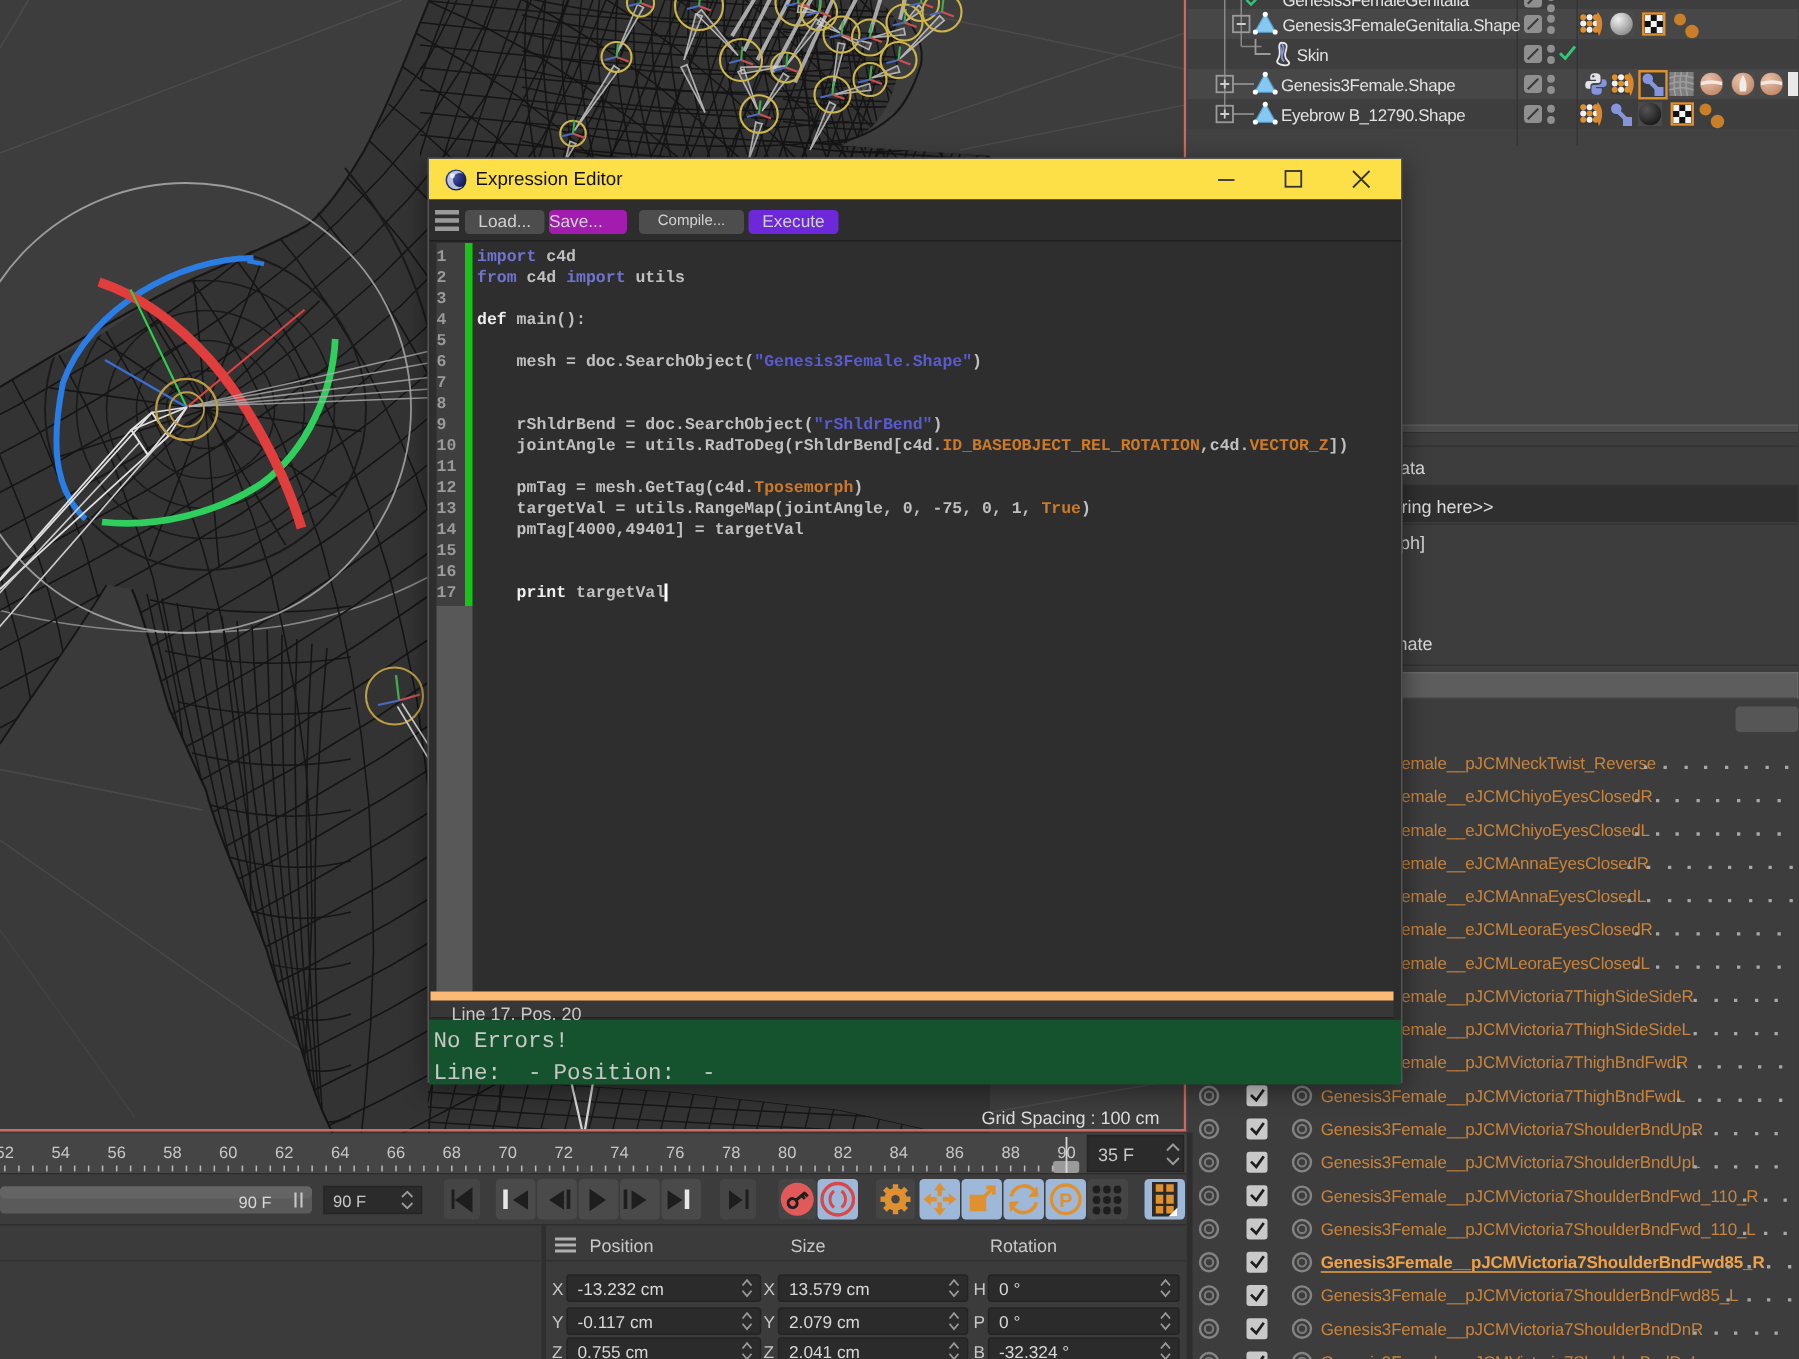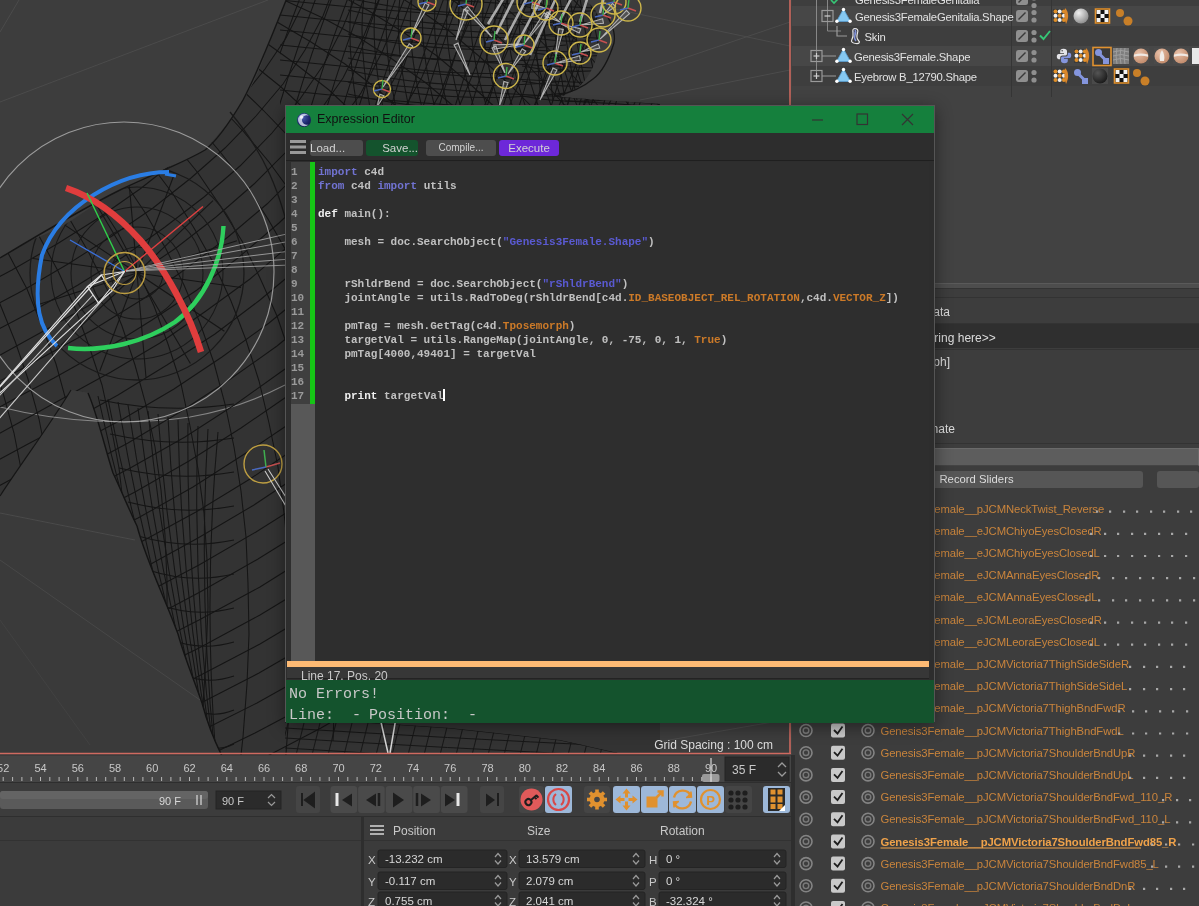"Expression Editor" div { background: #15803d -> #fde047 }
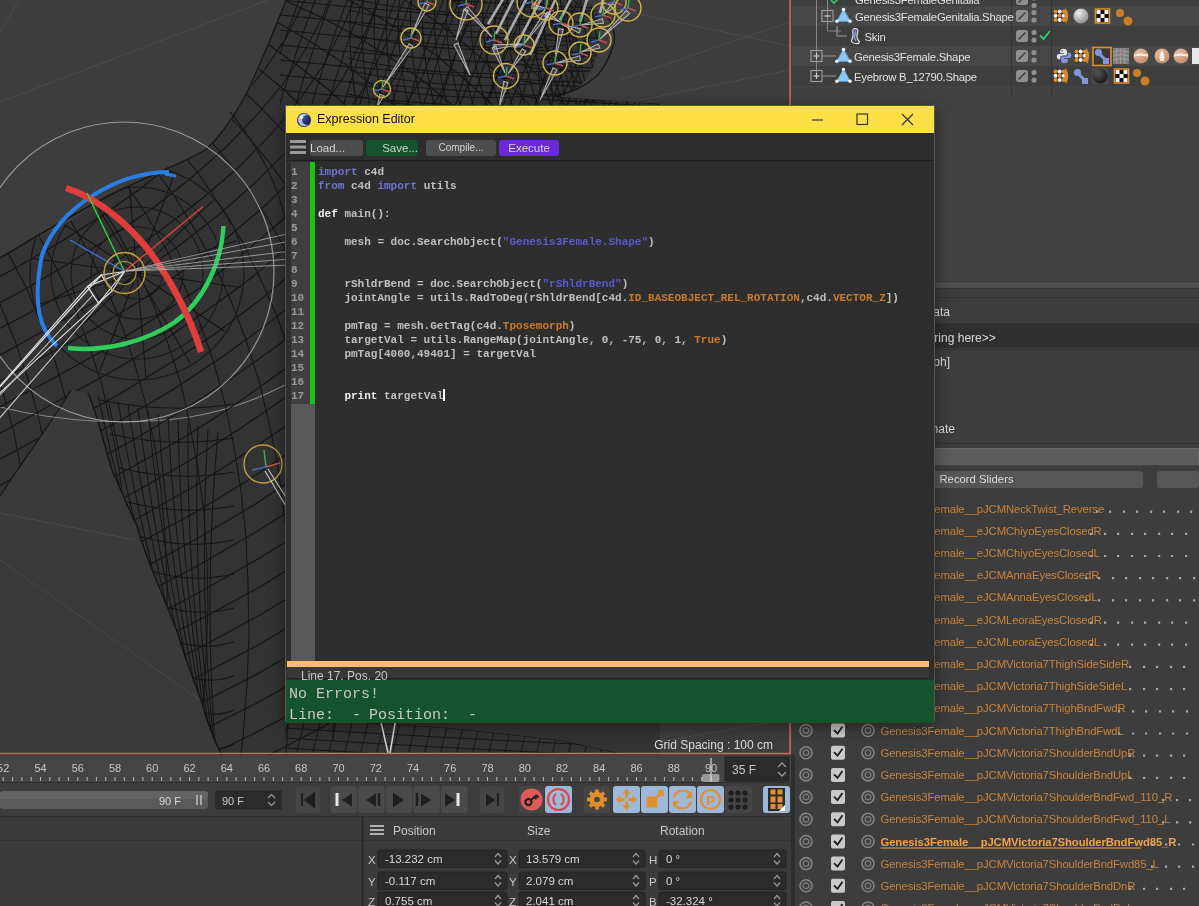"Load..." div { text-align: left -> center }
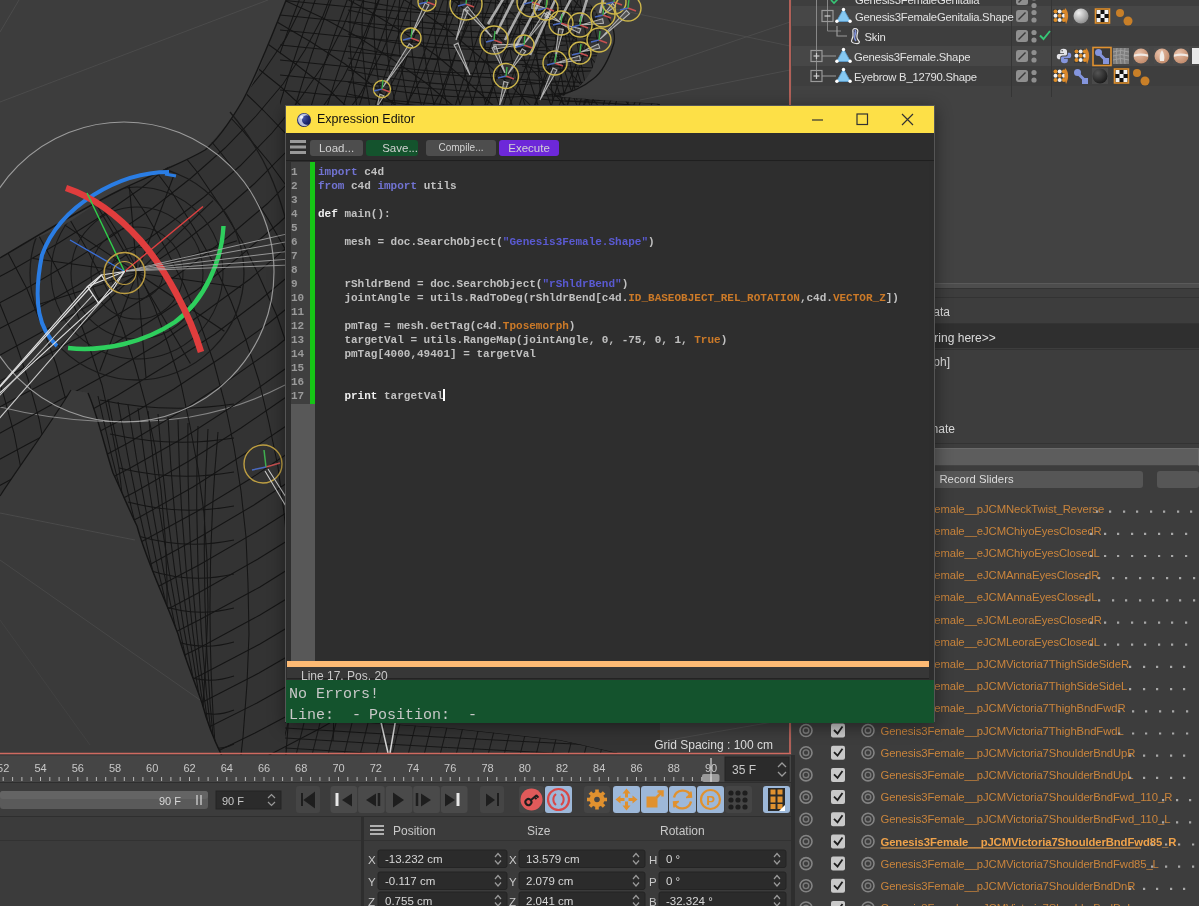"Save..." div { background: #14532d -> #a21caf; text-align: right -> left }
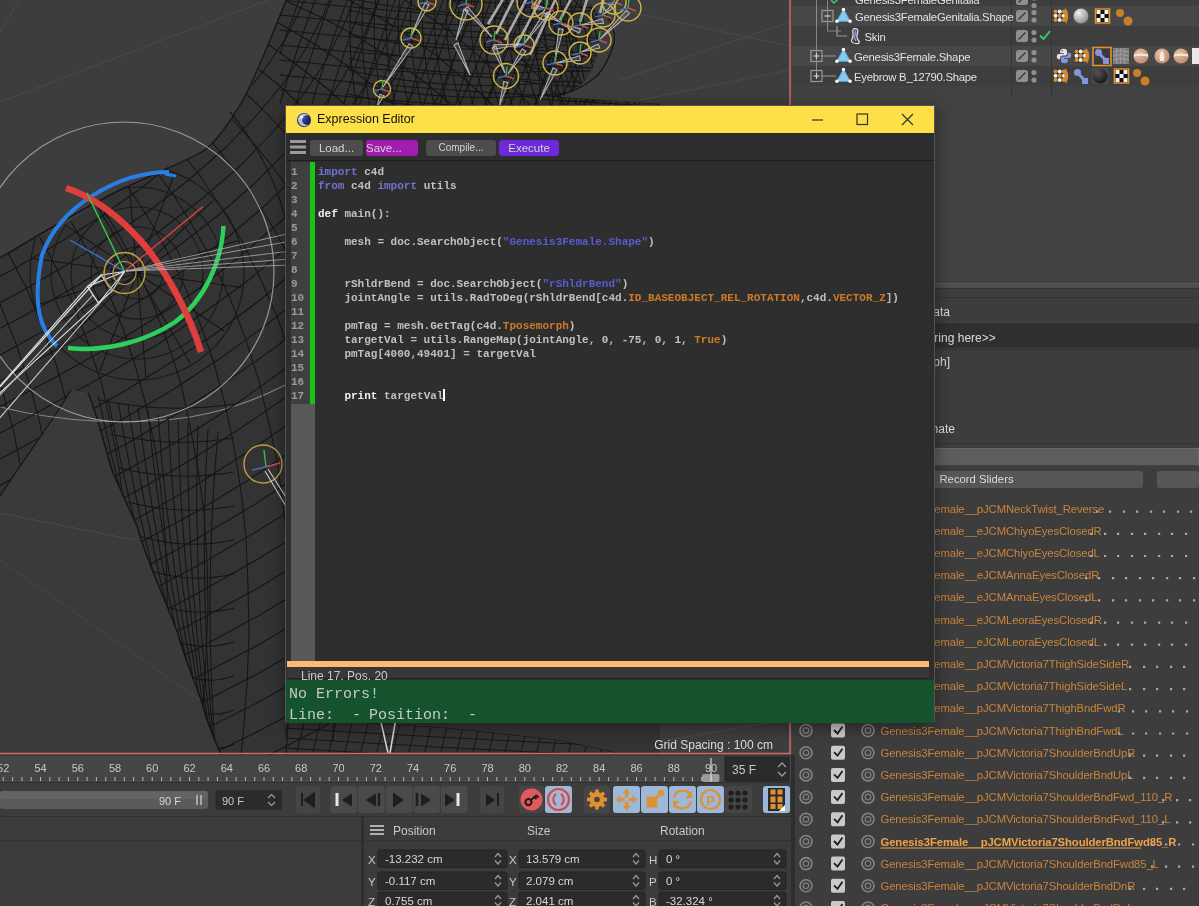"Record Sliders" div { html: <div>Record Sliders</div> -> none }
